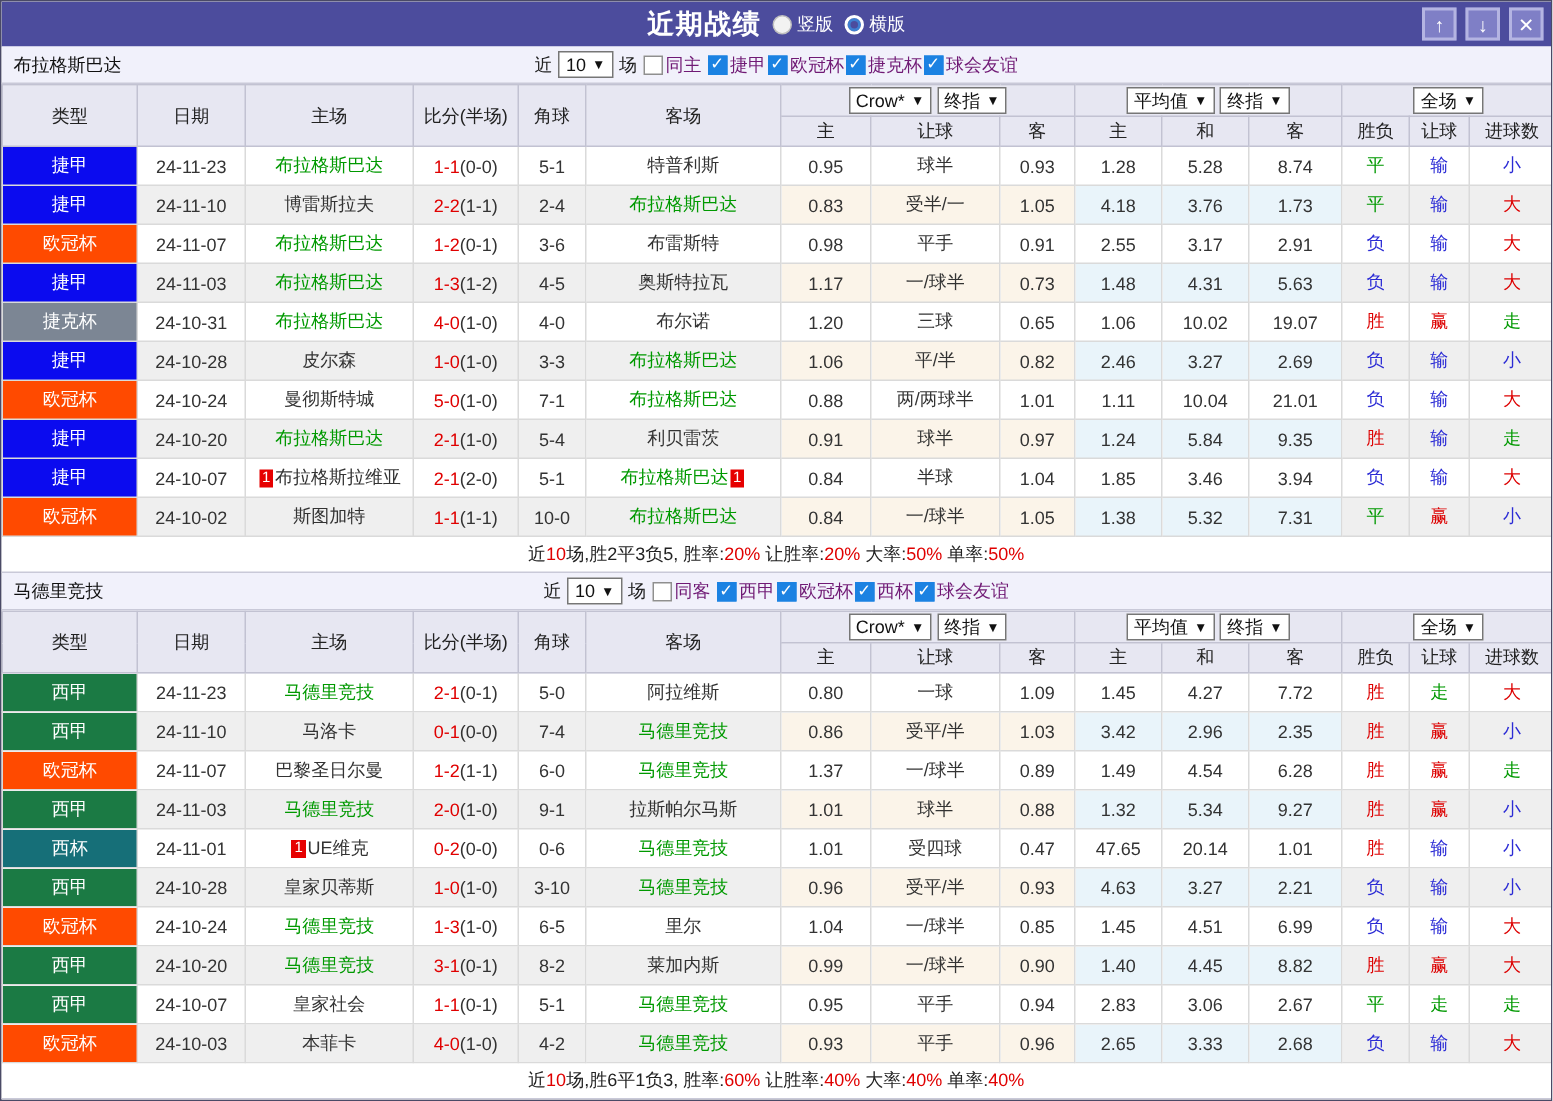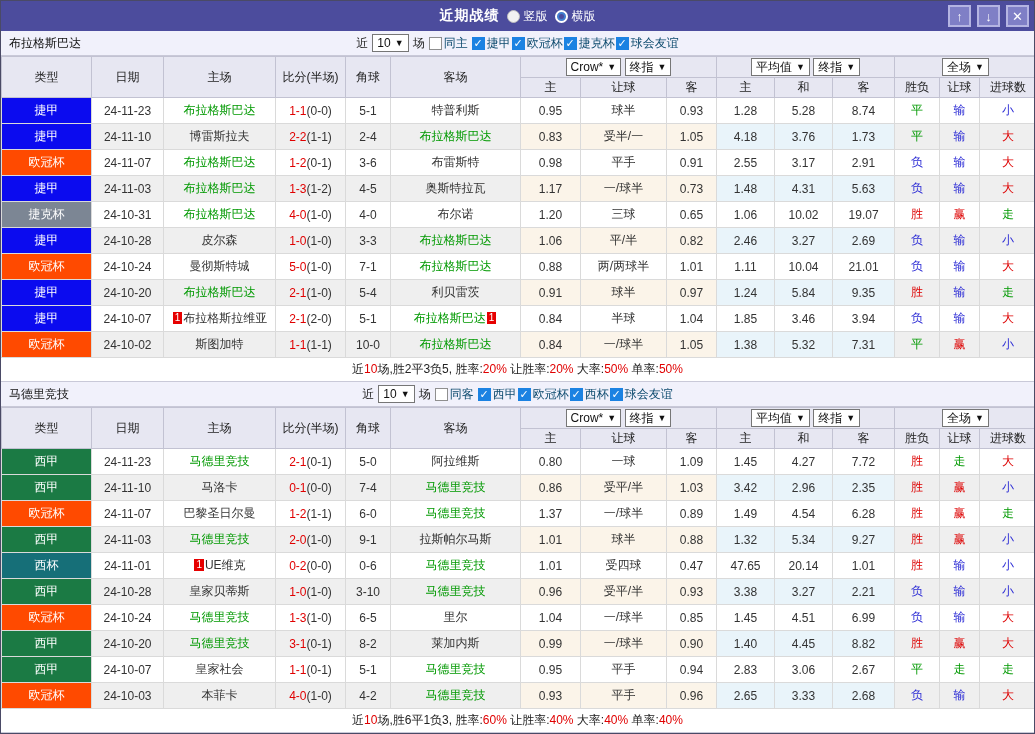"近期战绩" .title-text { font-size: 14px -> 18px }
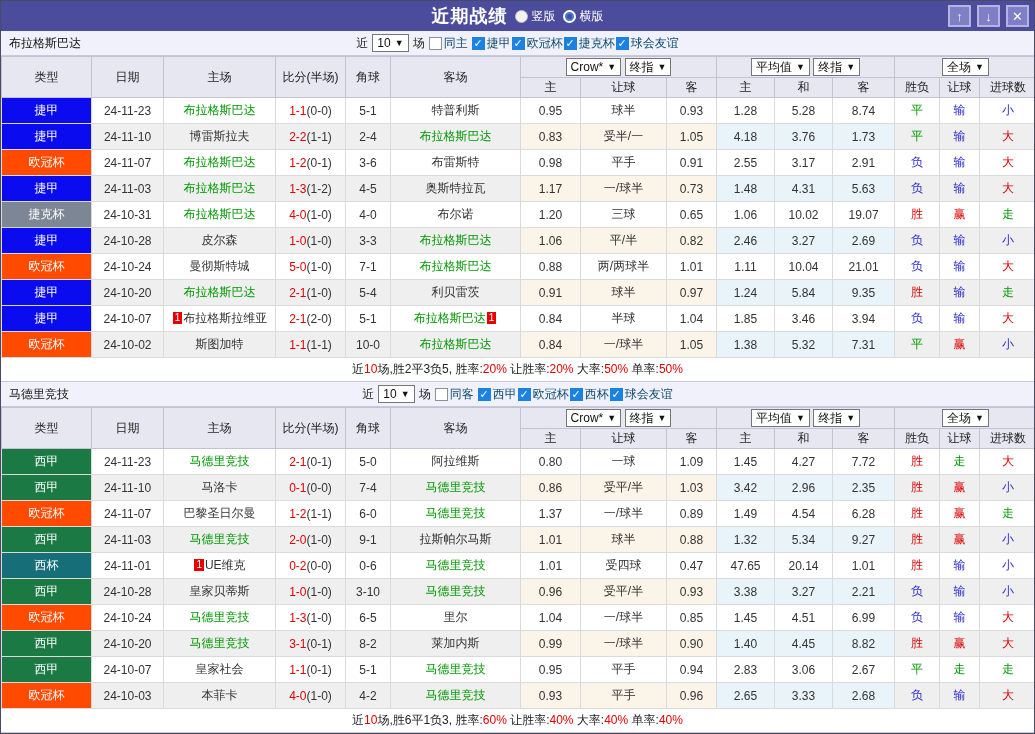"同主" .cb-label { color: #0c4a6e -> #701a75 }
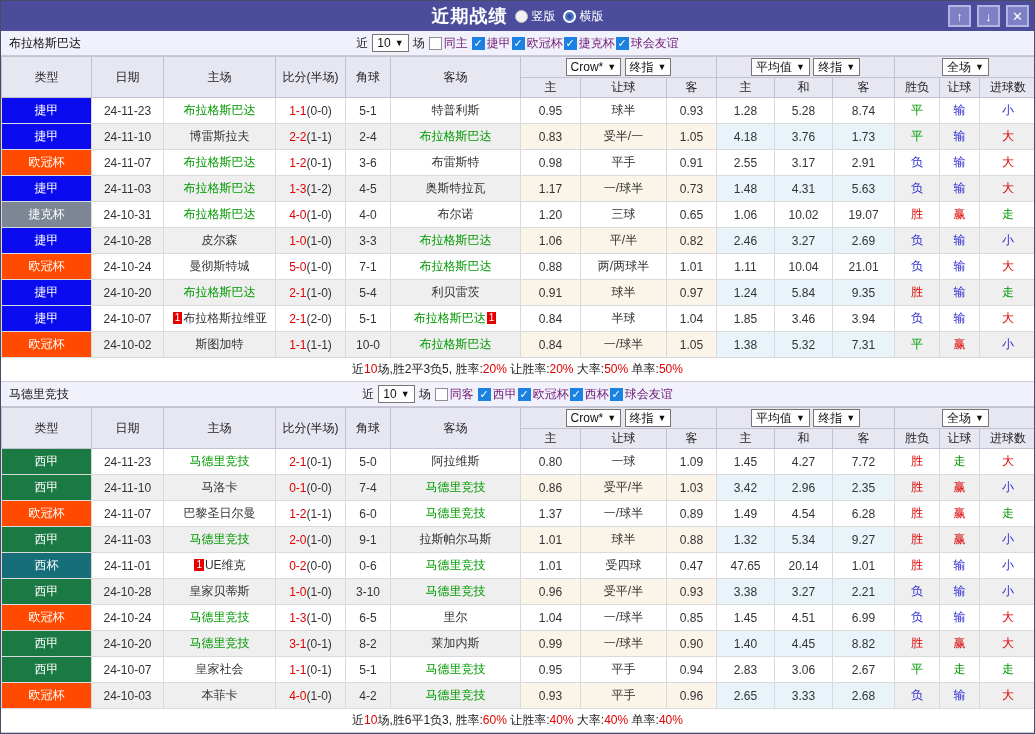"3.38" td.avg { text: 3.38 -> 4.63 }
